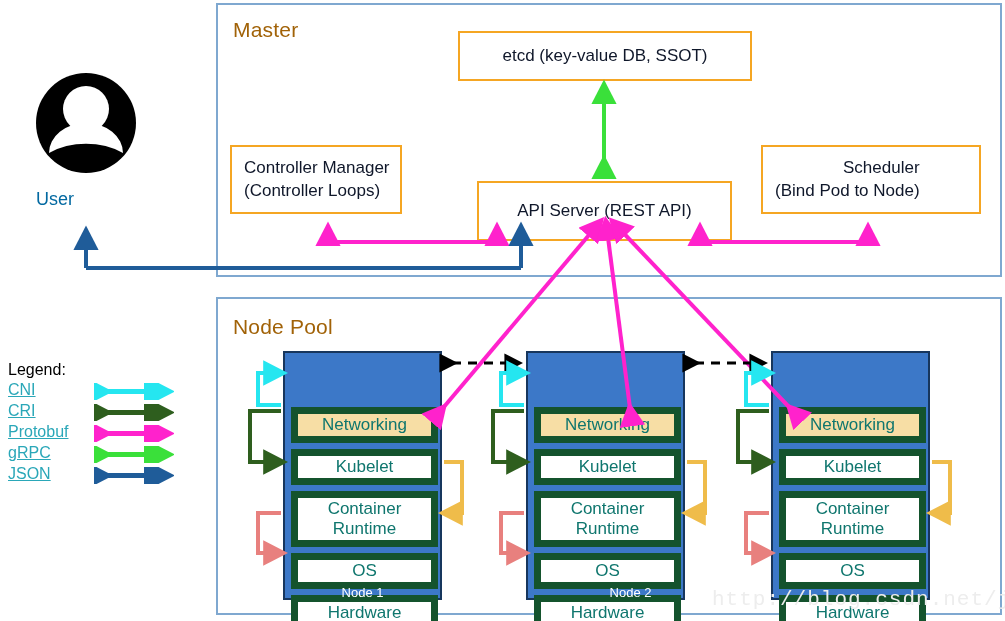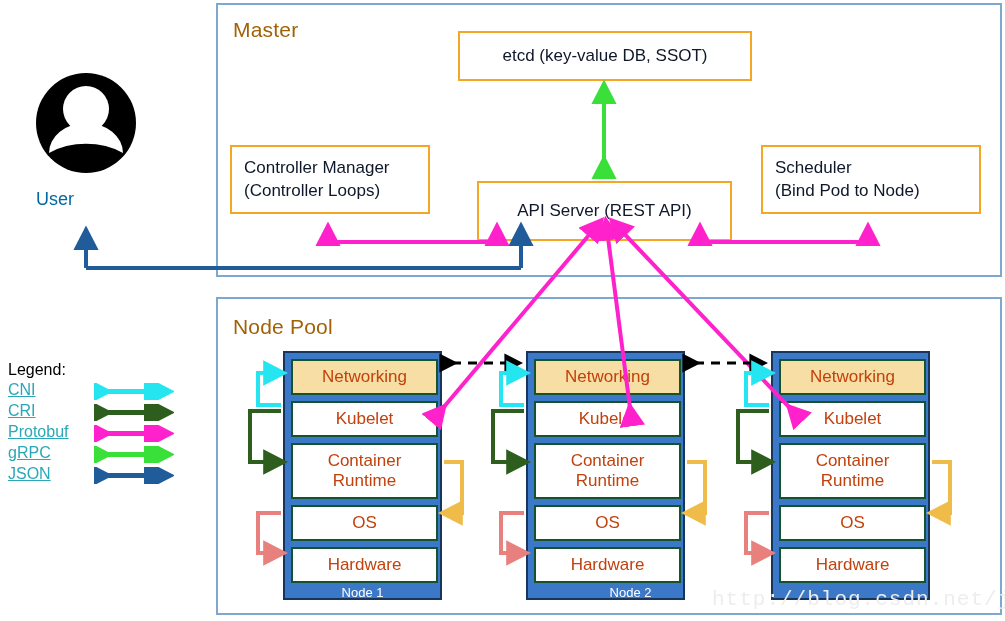"Controller Manager" div.abs { width: 200px -> 172px }
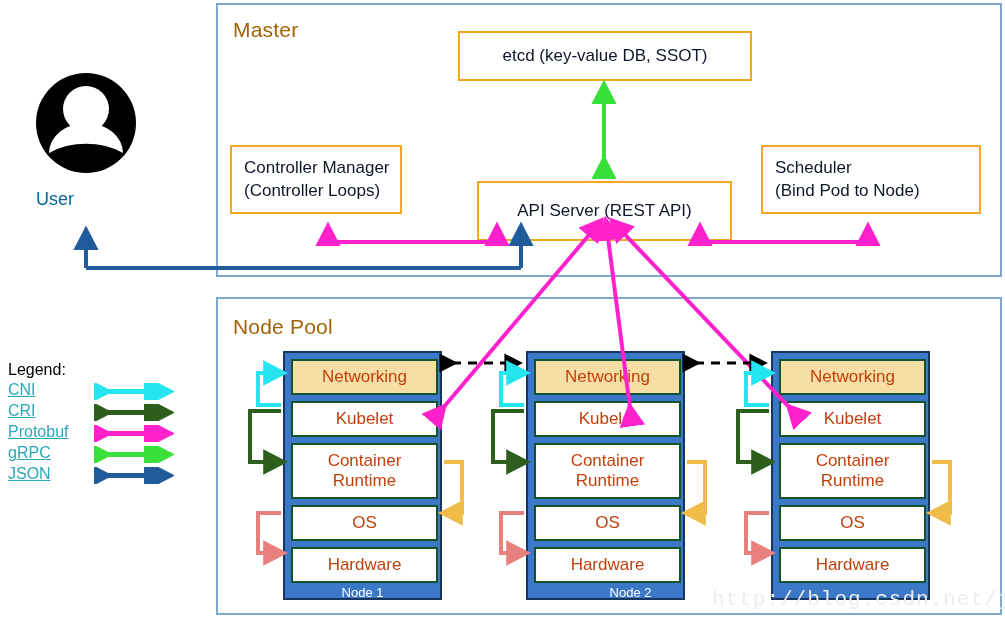"Scheduler" span { text-align: none -> right }
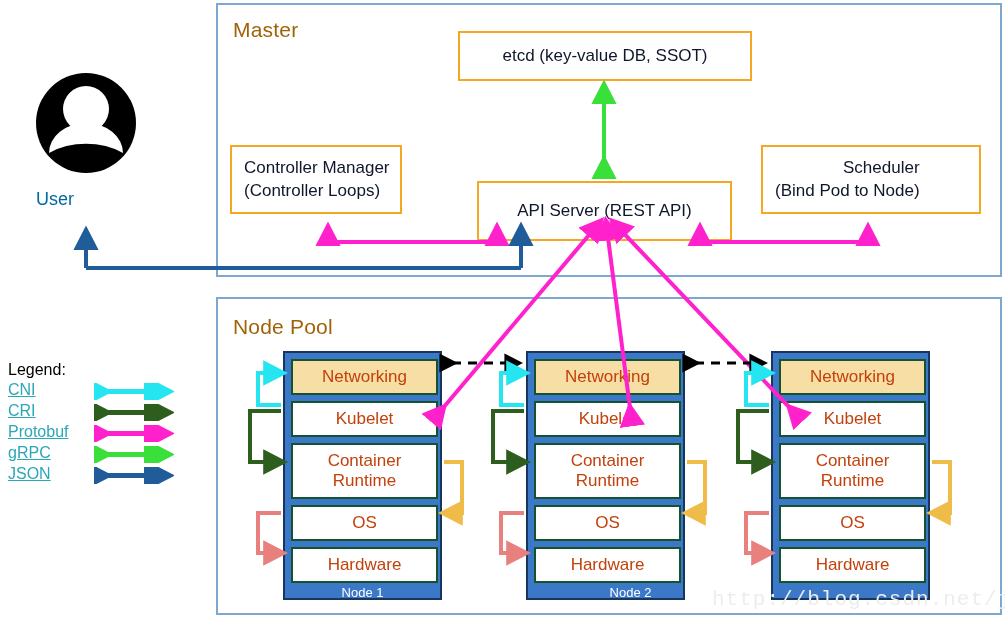"Networking" .layerbox { border: 2px solid #14532d -> 7px solid #14532d; color: #c2410c -> #0f766e; margin-top: none -> 48px }
